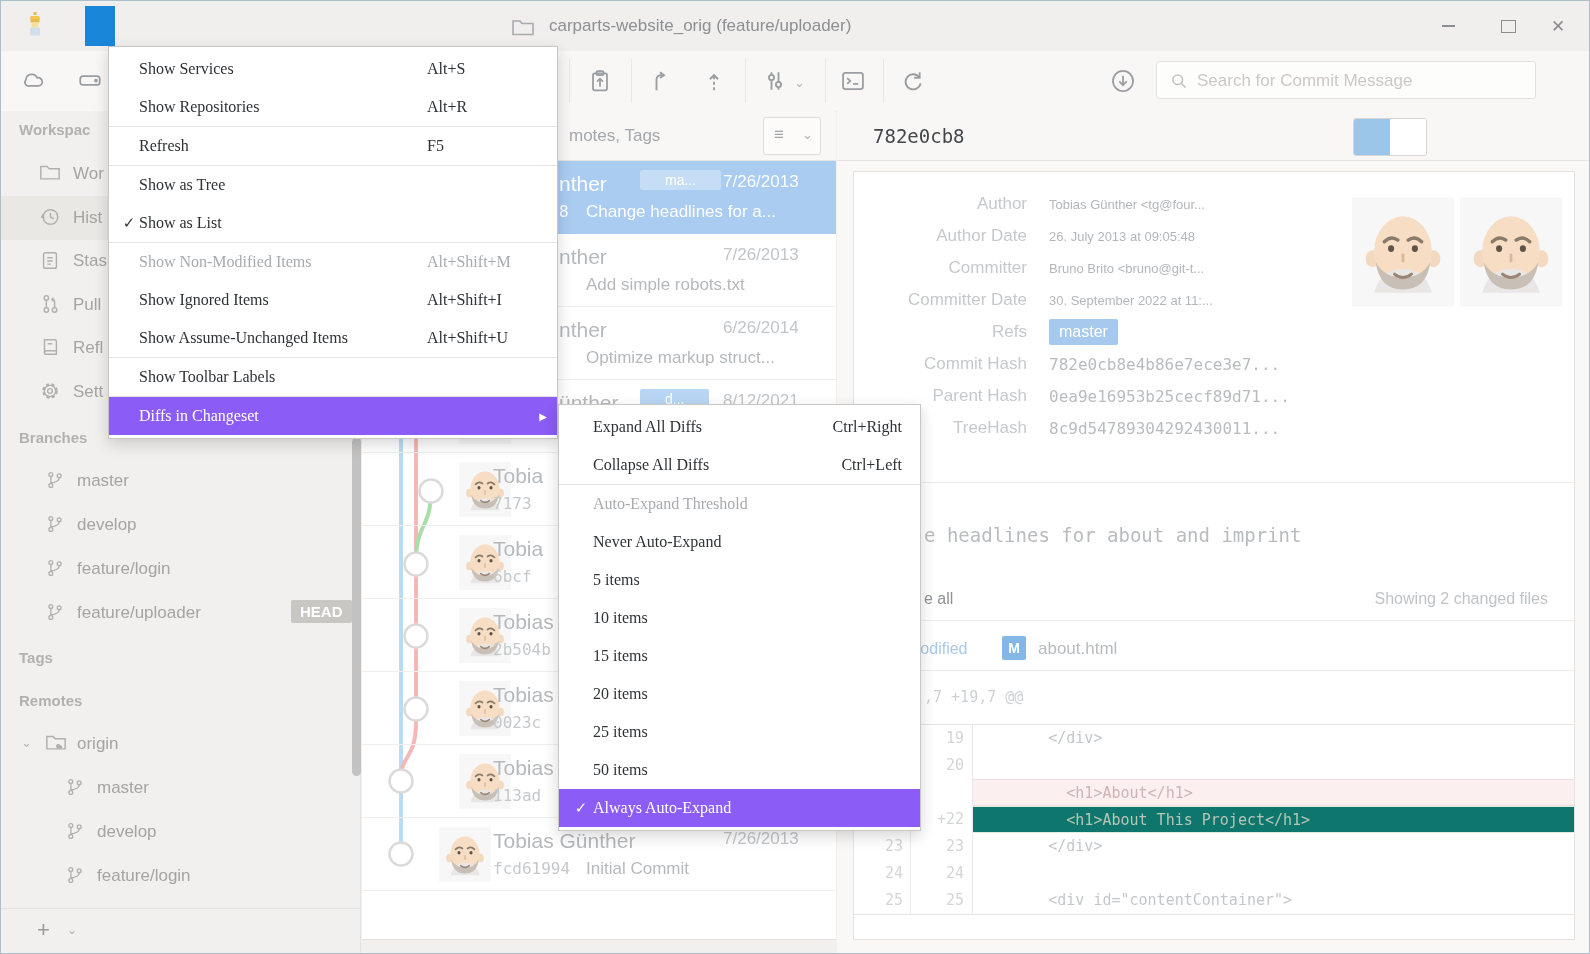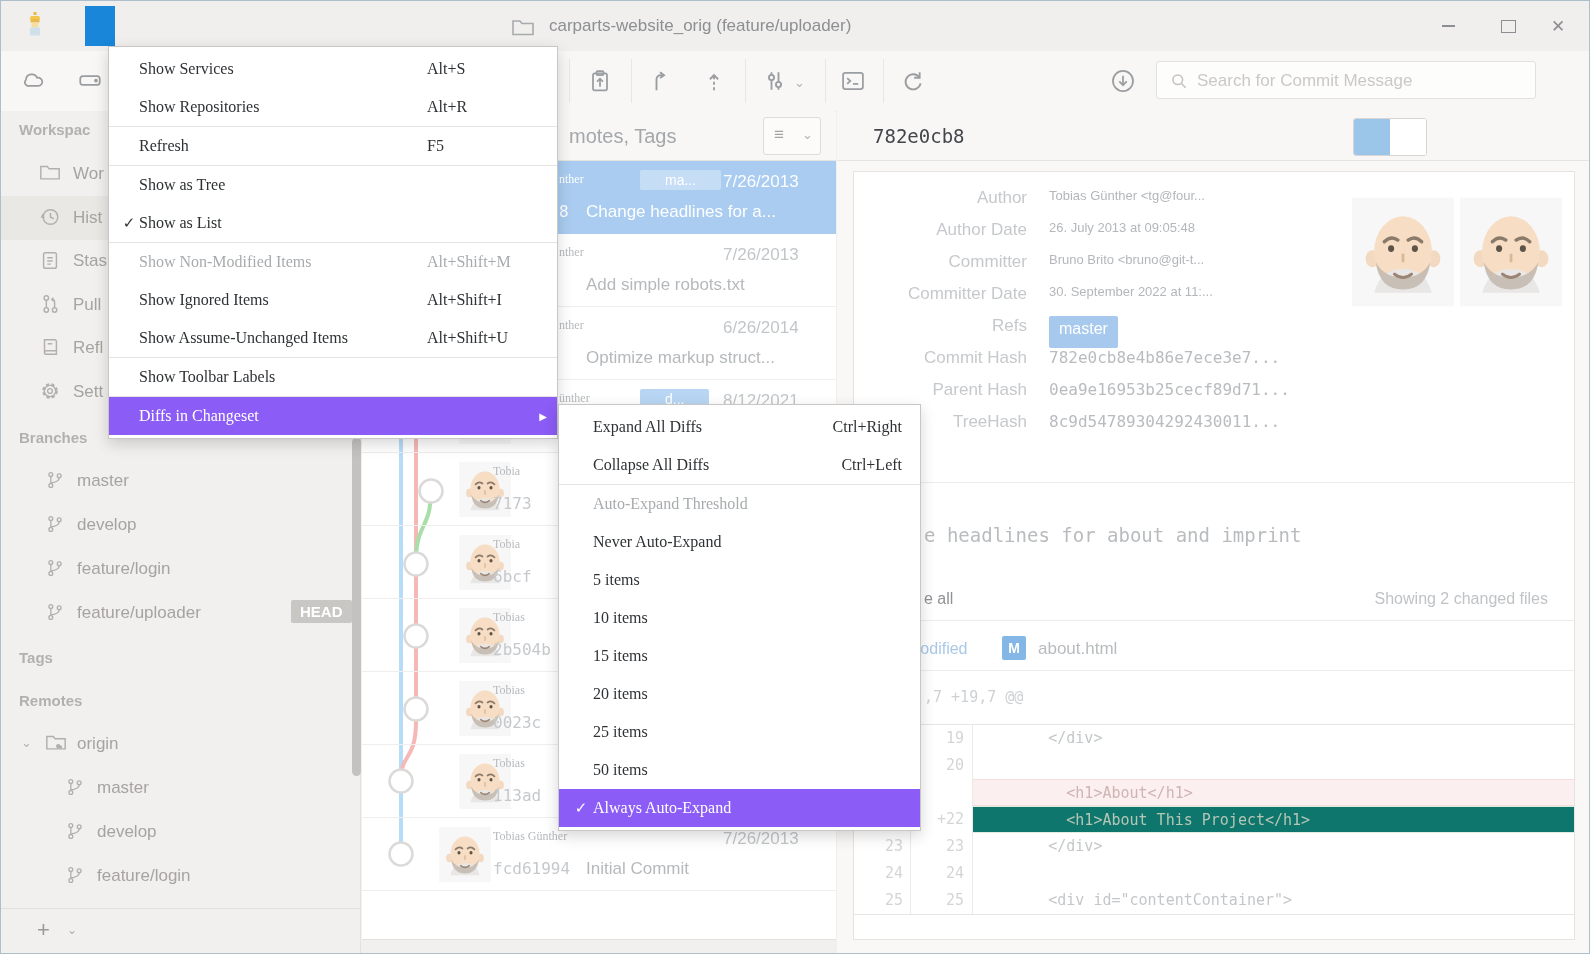"motes, Tags" .clist-head .hd-txt { font-size: 20px -> 17px }
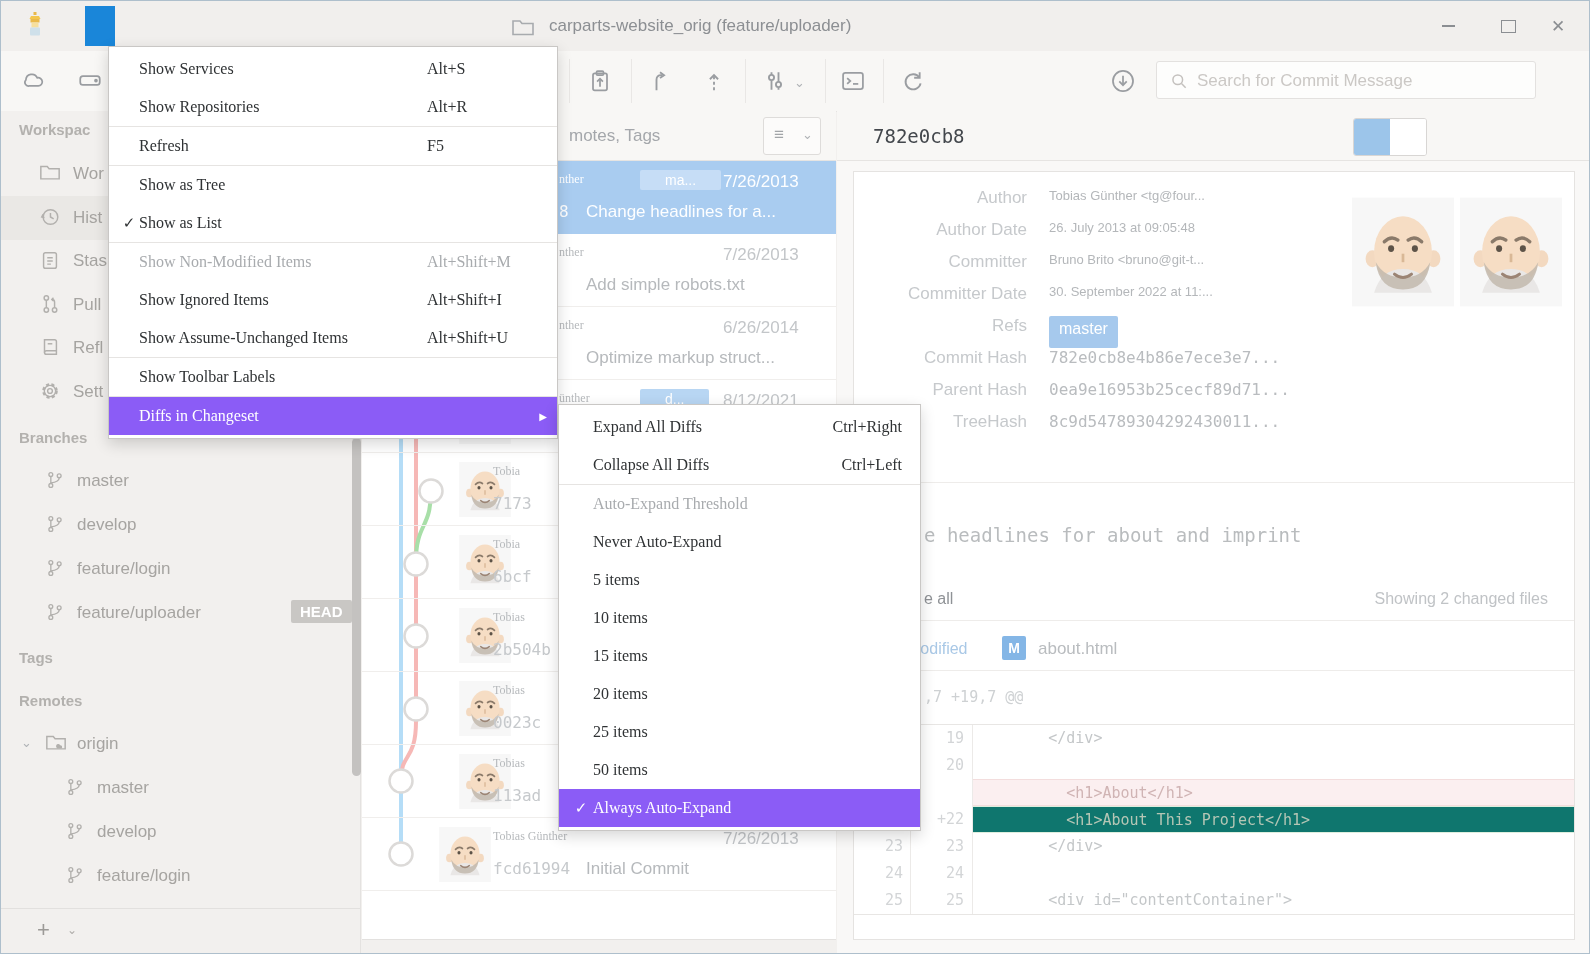"nther" .crow .name { font-family: Liberation Serif, serif -> none; font-size: 12px -> 21px }
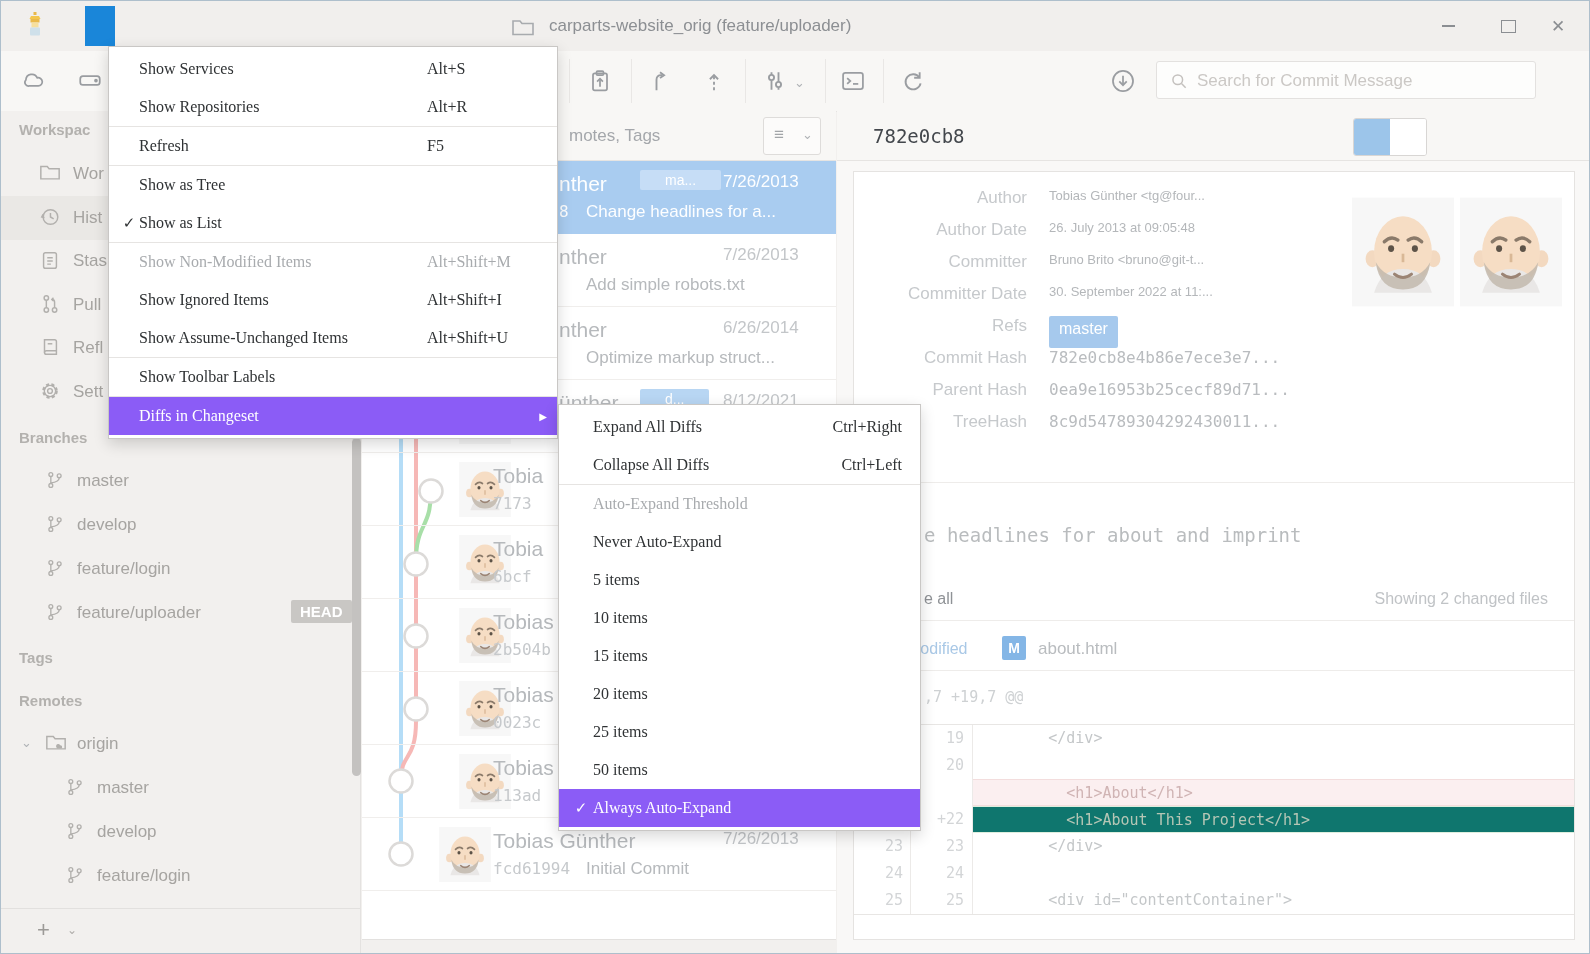"Author" .fr { align-items: none -> center }
